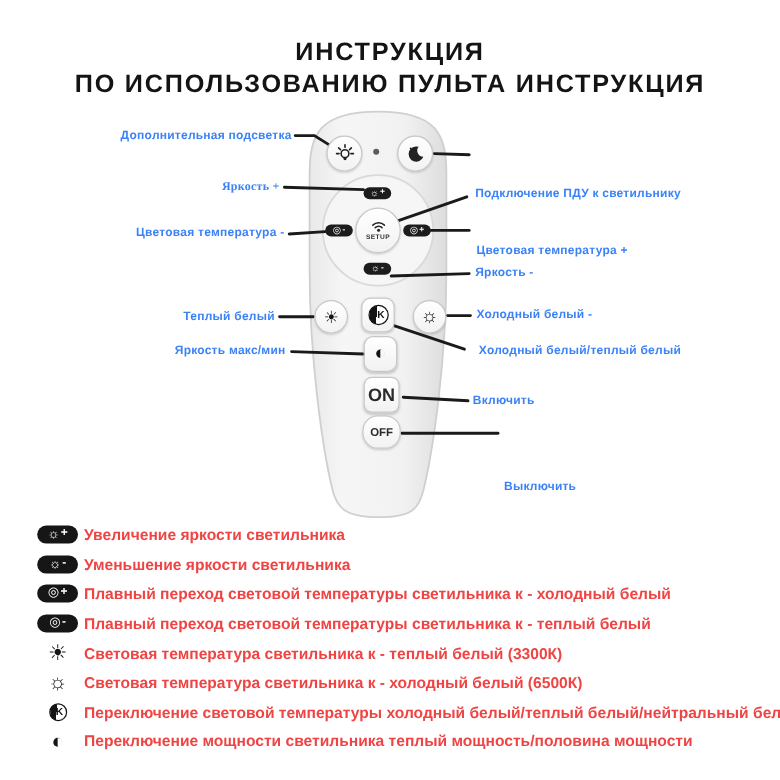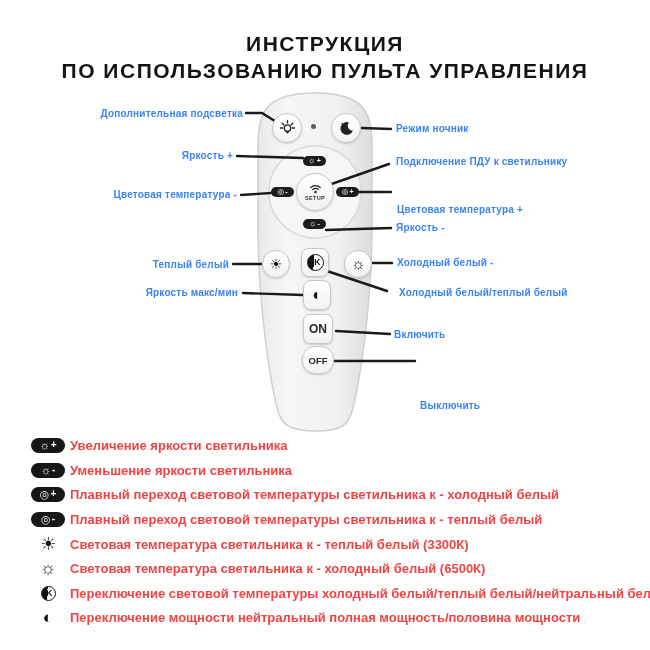"ПО ИСПОЛЬЗОВАНИЮ ПУЛЬТА УПРАВЛЕНИЯ" div { text: УПРАВЛЕНИЯ -> ИНСТРУКЦИЯ }
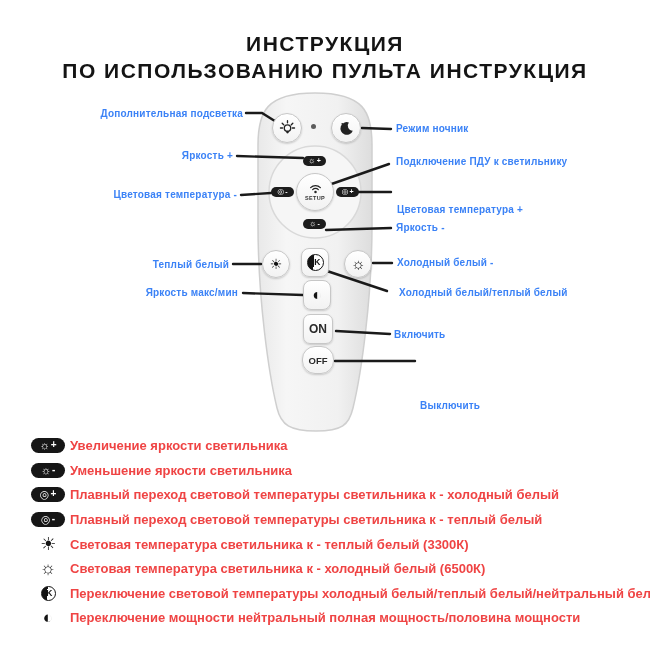"Режим ночник" div.lbl { html: <div>Режим ночник</div> -> none }
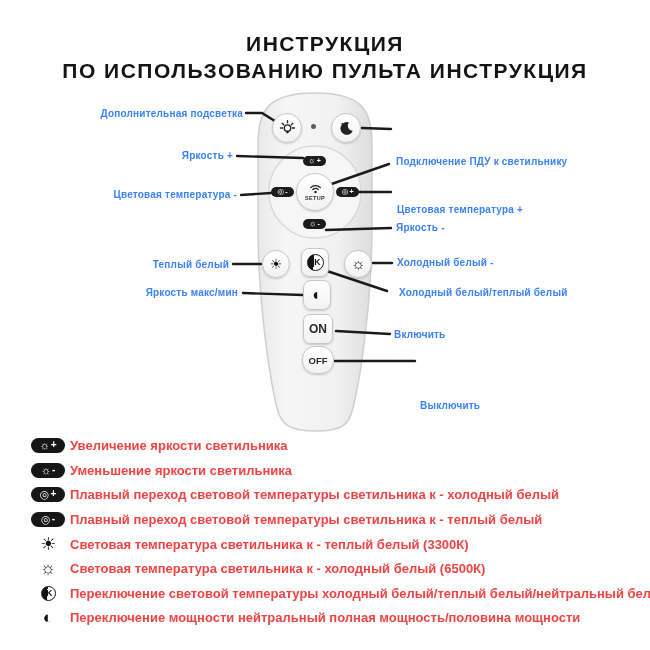"Яркость +" .lbl-l2 { font-family: none -> Liberation Serif, serif }
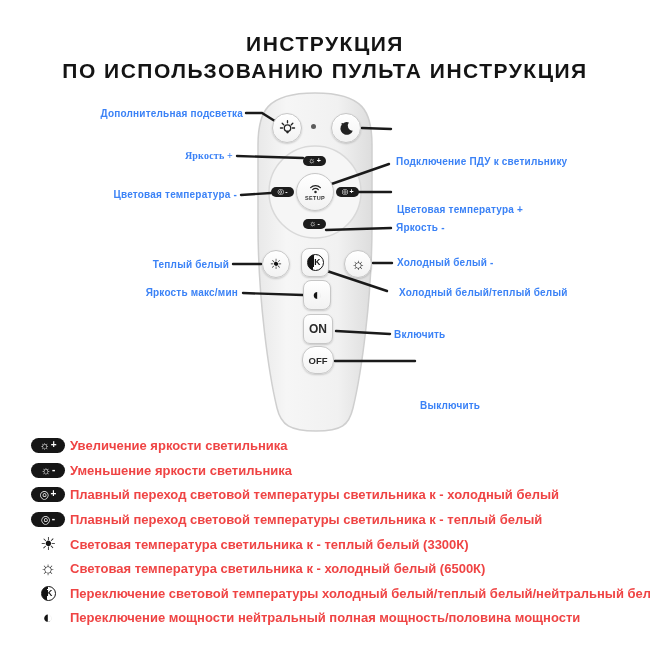"ON" .b-on { font-size: 12px -> 15px }
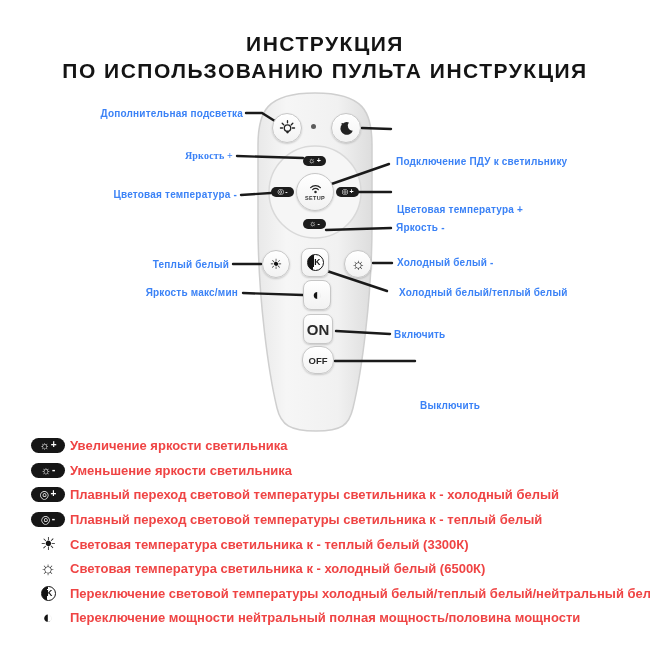"Переключение мощности нейтральный полная" span.txt { text: нейтральный полная -> светильника теплый }
